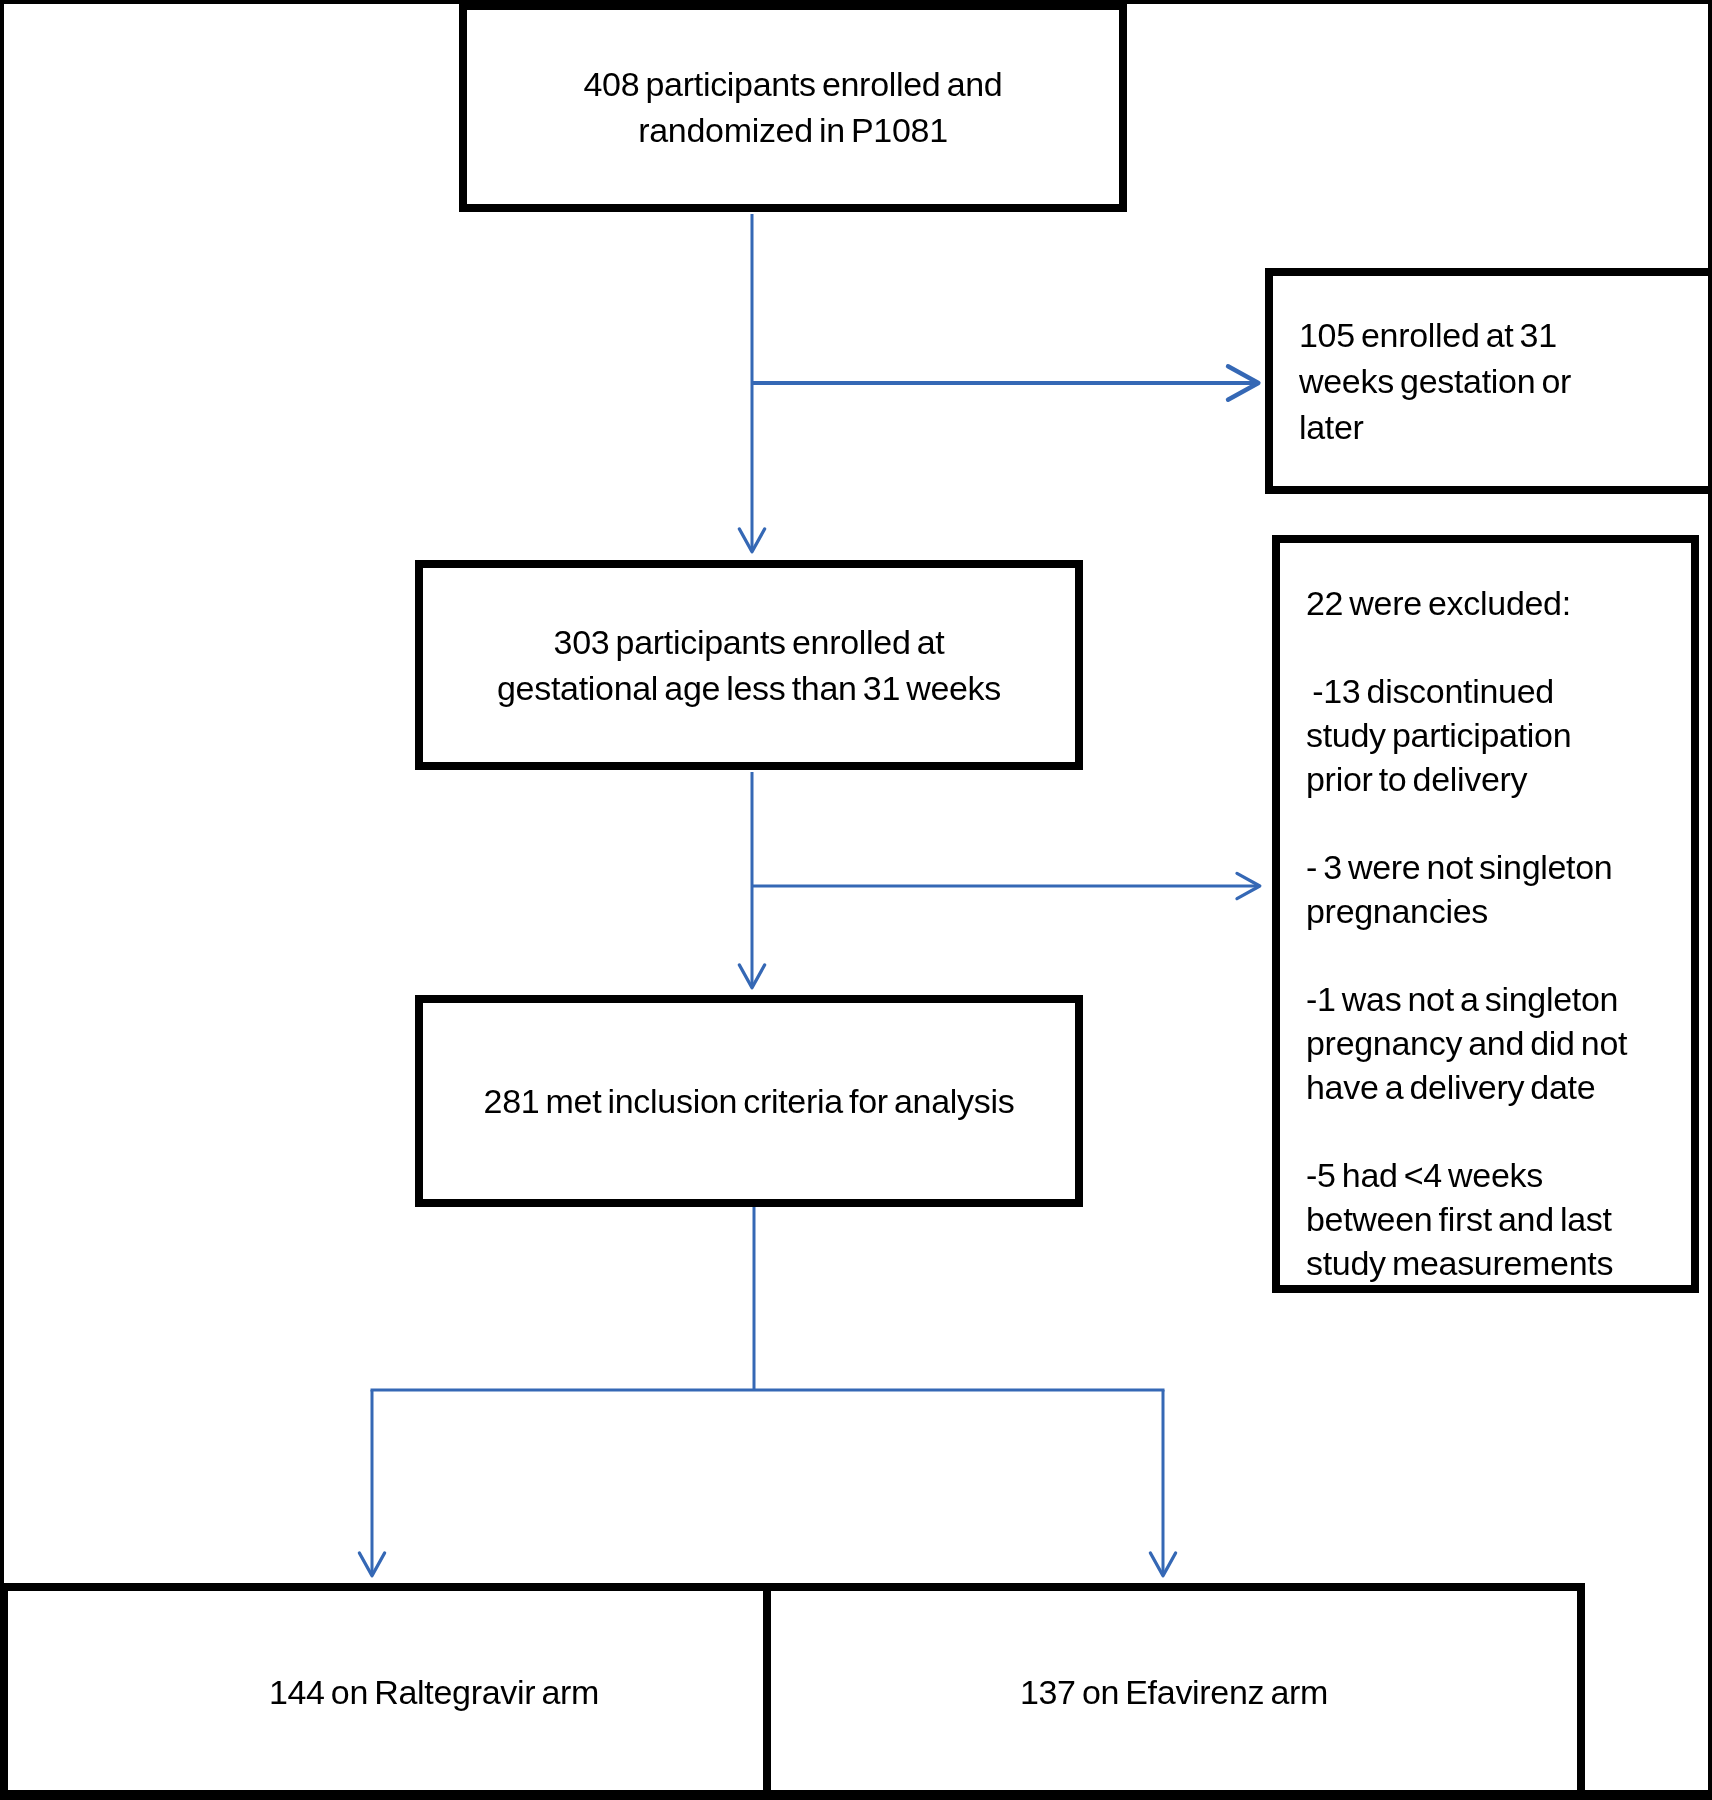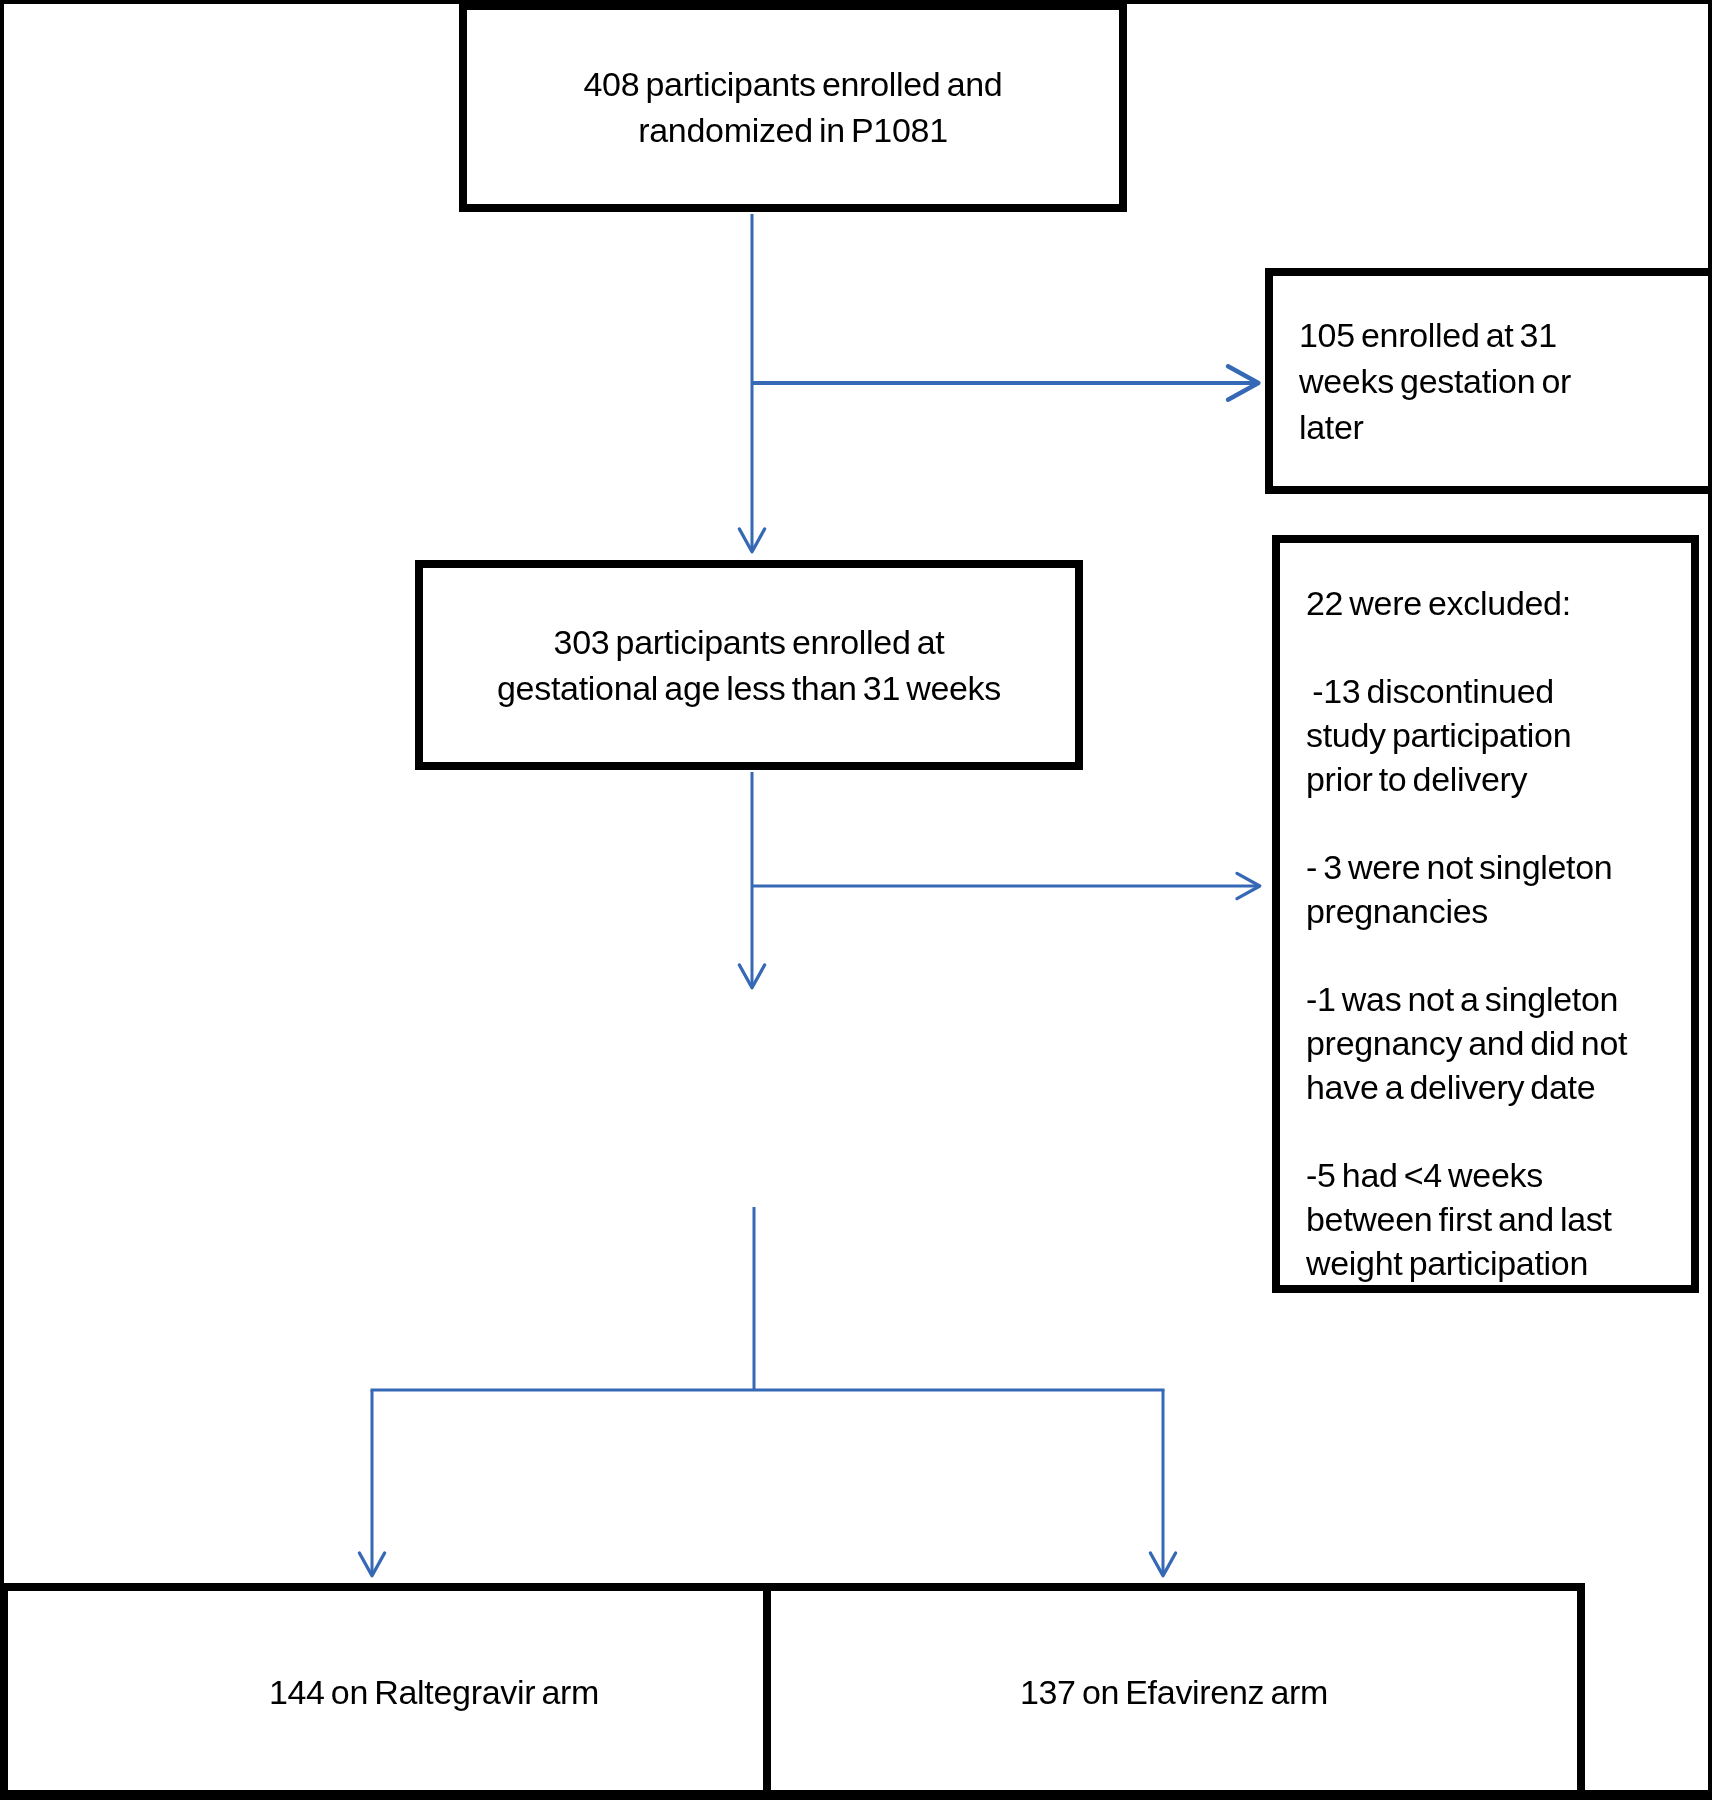"281 met inclusion criteria for" div.box { html: none -> <div> <div>281 met inclusion criteria for analysis</div> </div> }
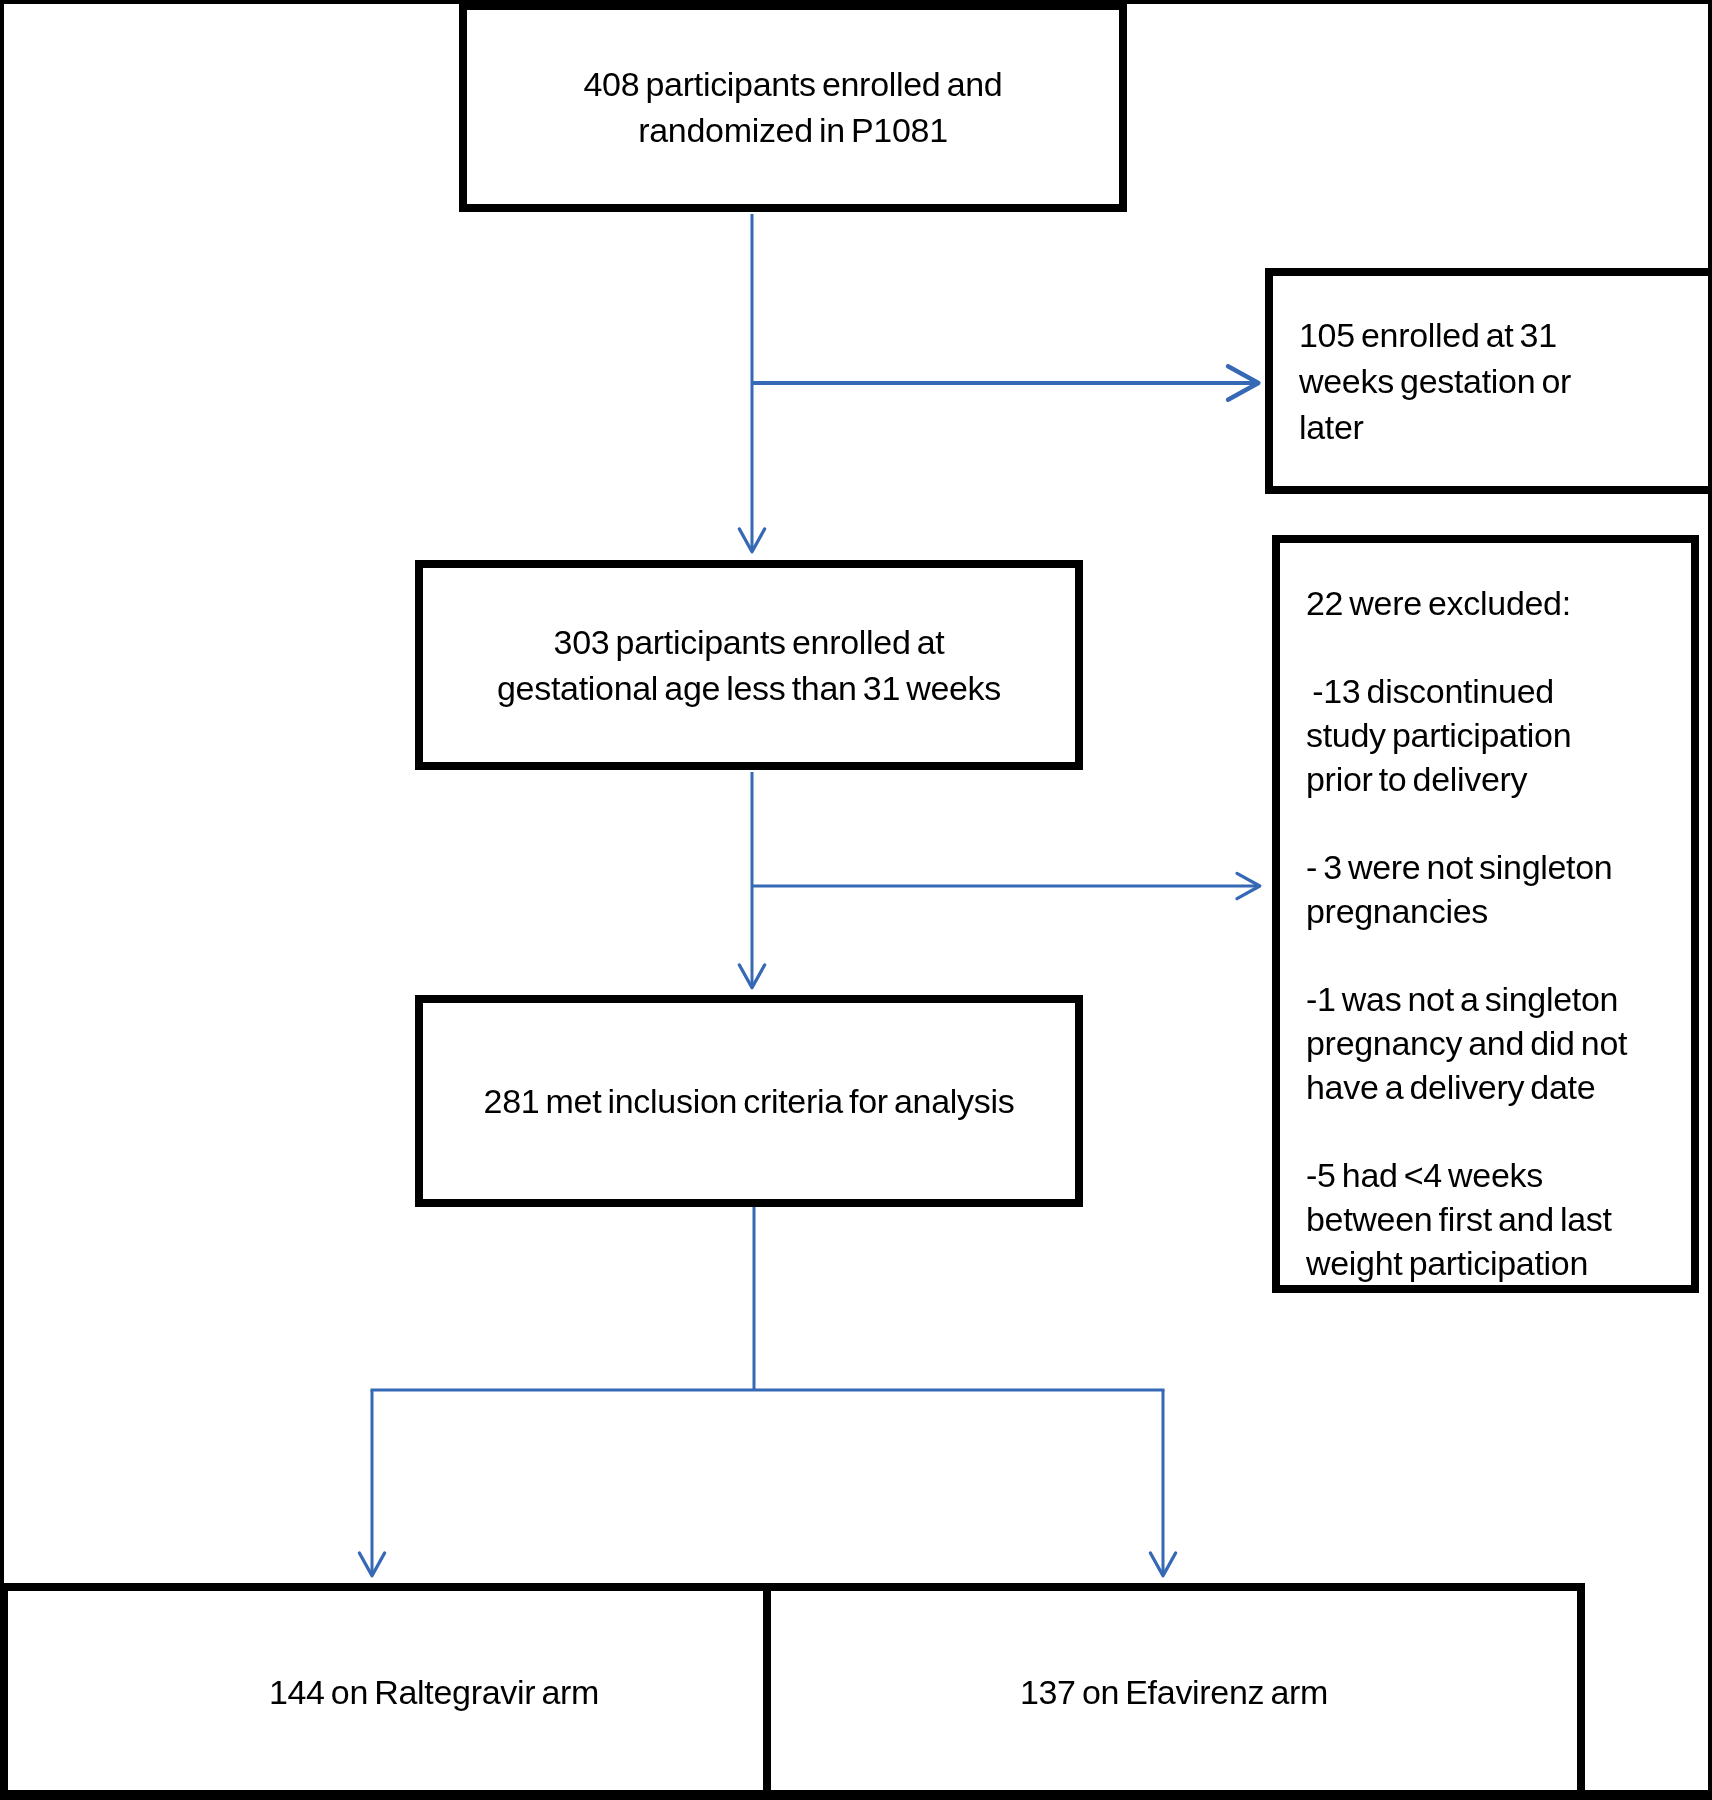"weight participation" div.bx-line { text: weight participation -> study measurements }
